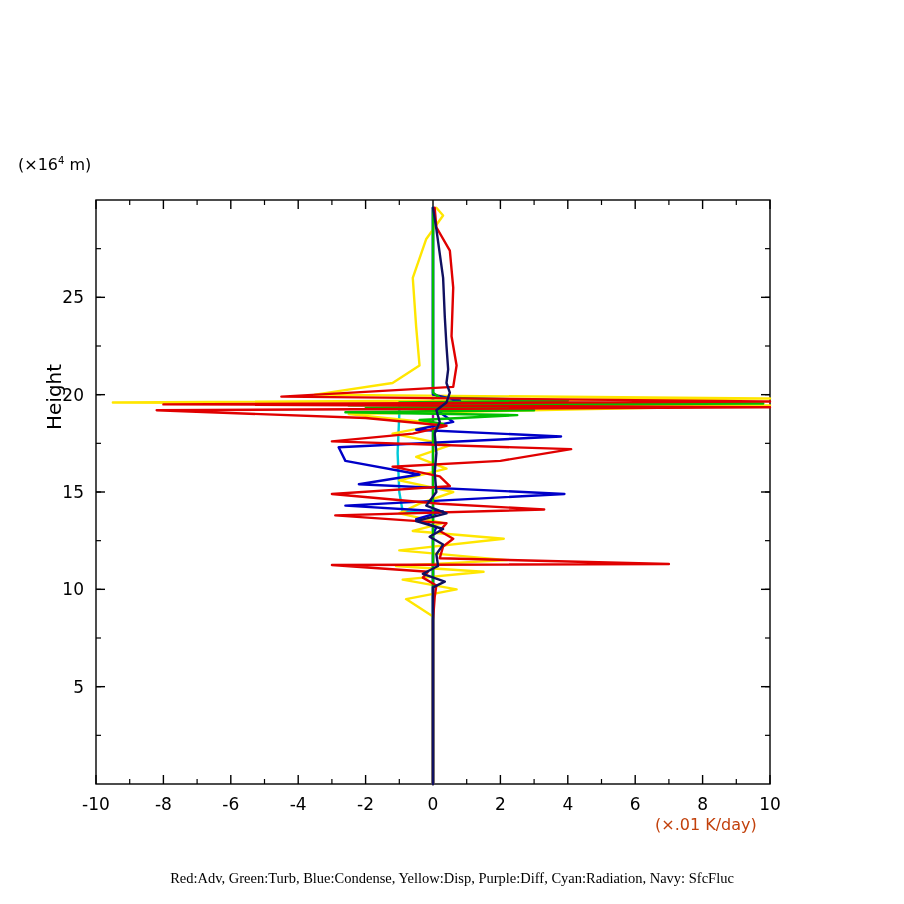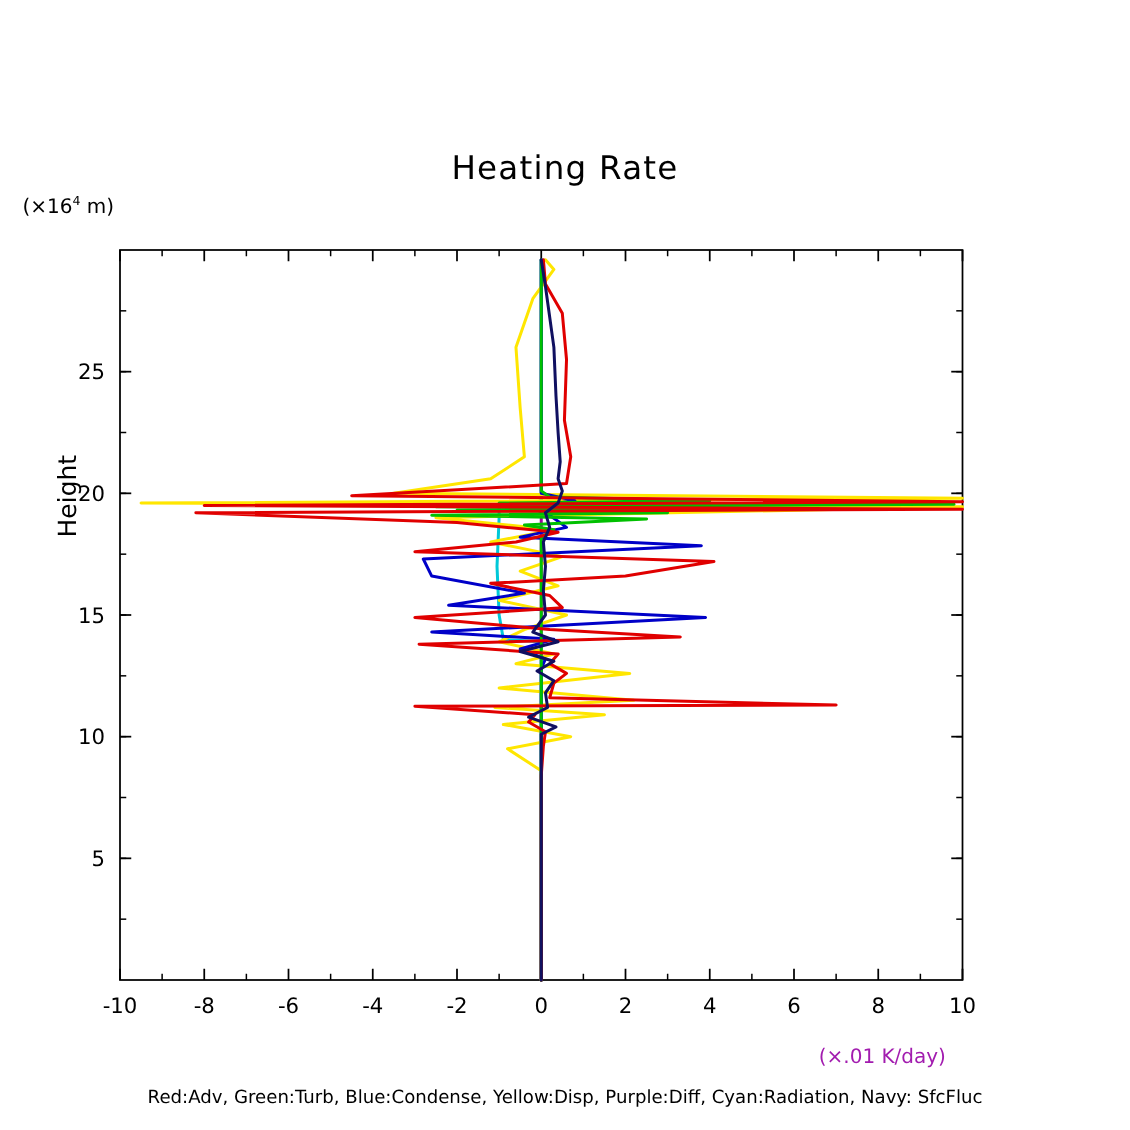"Heating Rate" div.title { html: <div>Heating Rate</div> -> none }
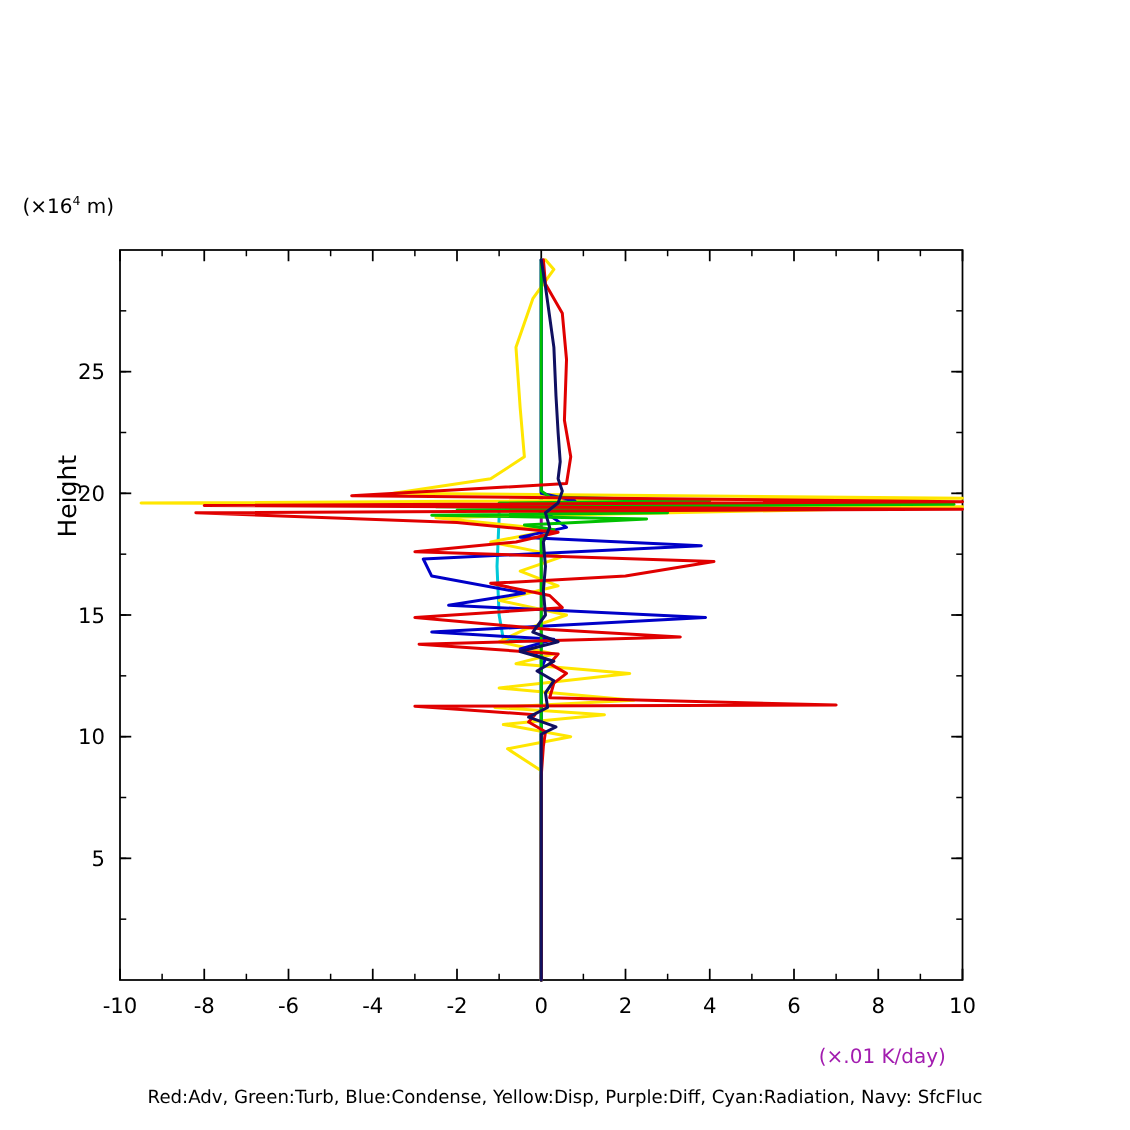"(×.01 K/day)" .xunit { color: #a21caf -> #c2410c; margin-top: 20px -> none }
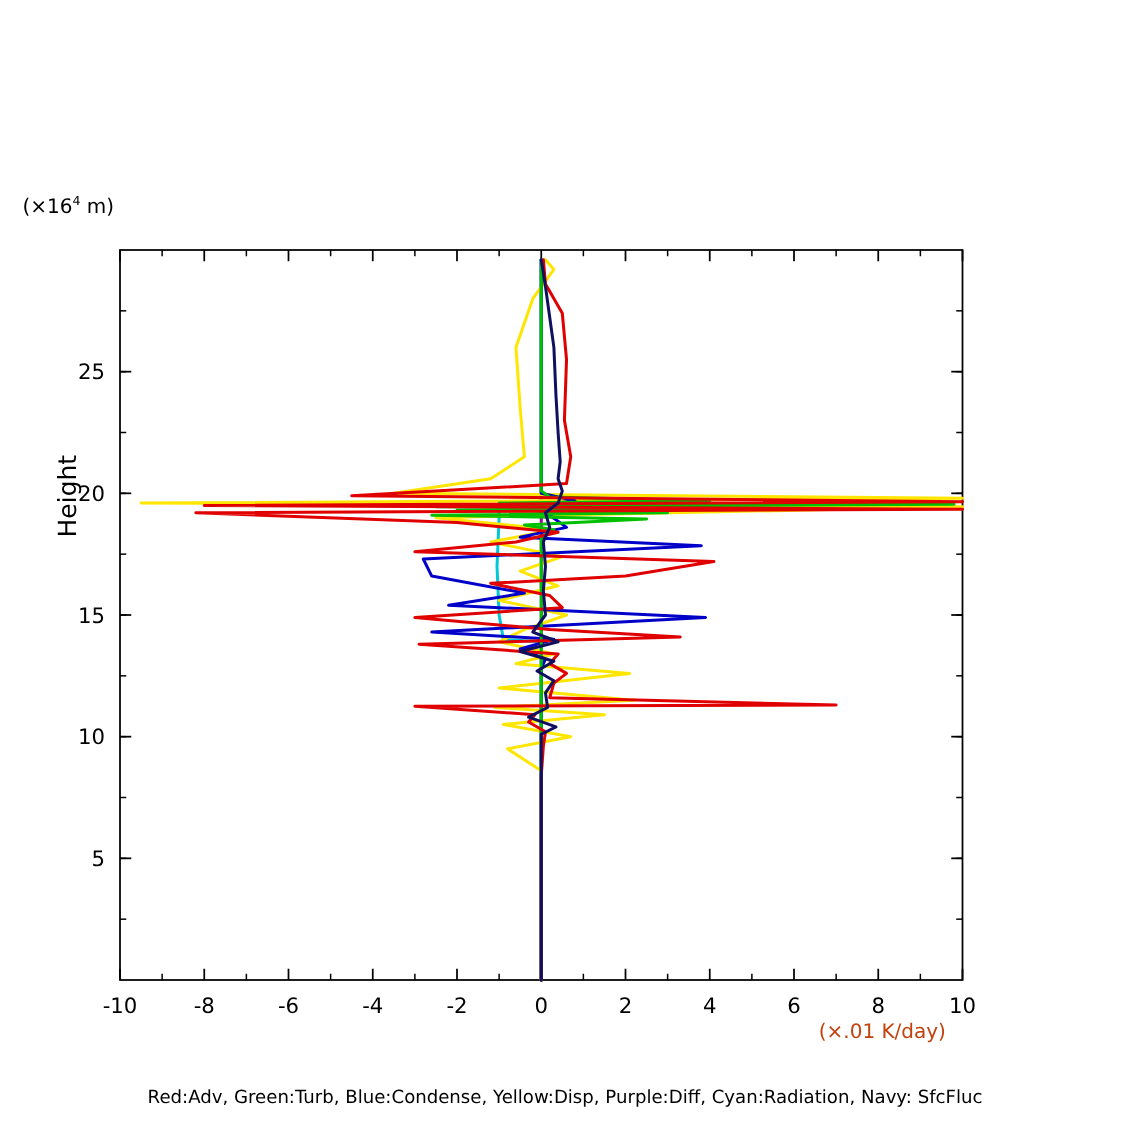"Red:Adv, Green:Turb, Blue:Condense," .legend { font-family: none -> Liberation Serif, serif }
